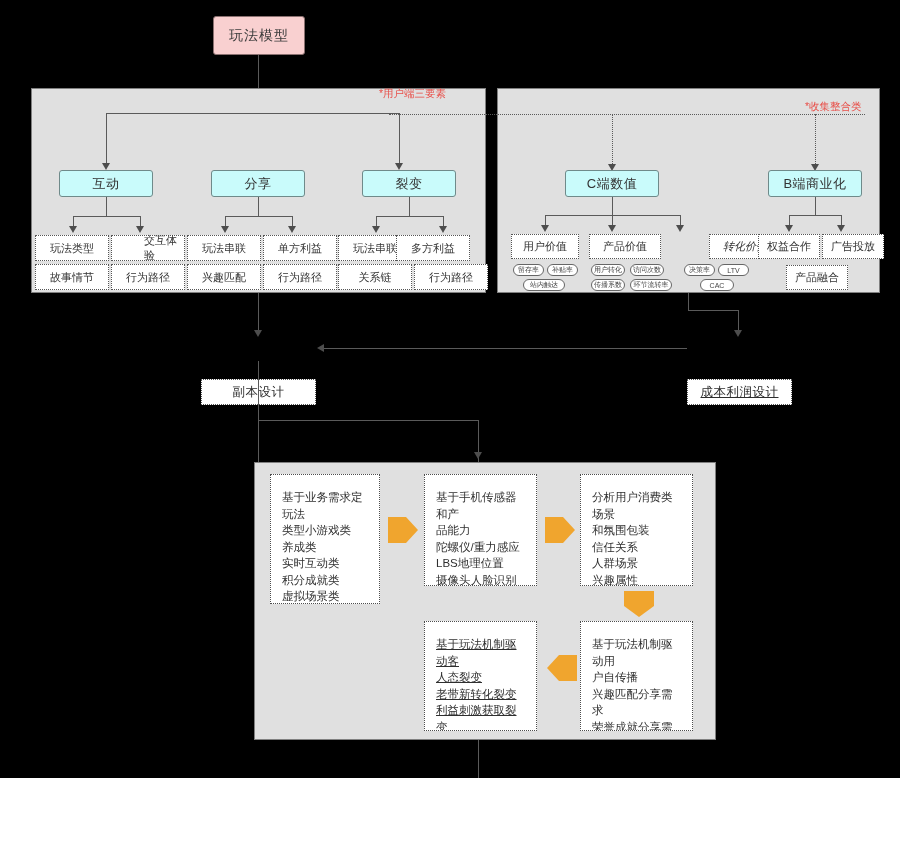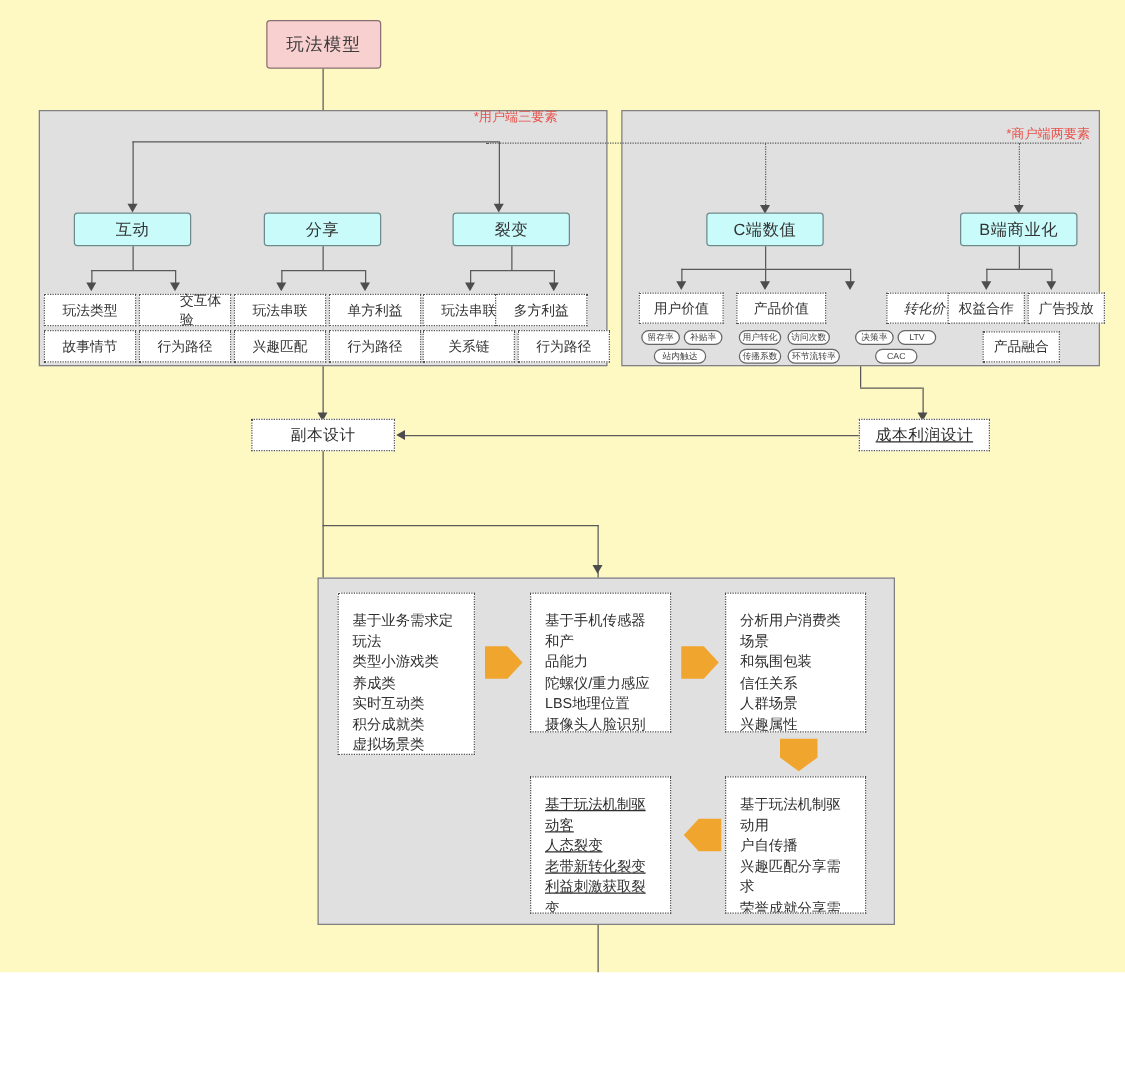"玩法模型" #canvas { background: #fef9c3 -> #000000 }
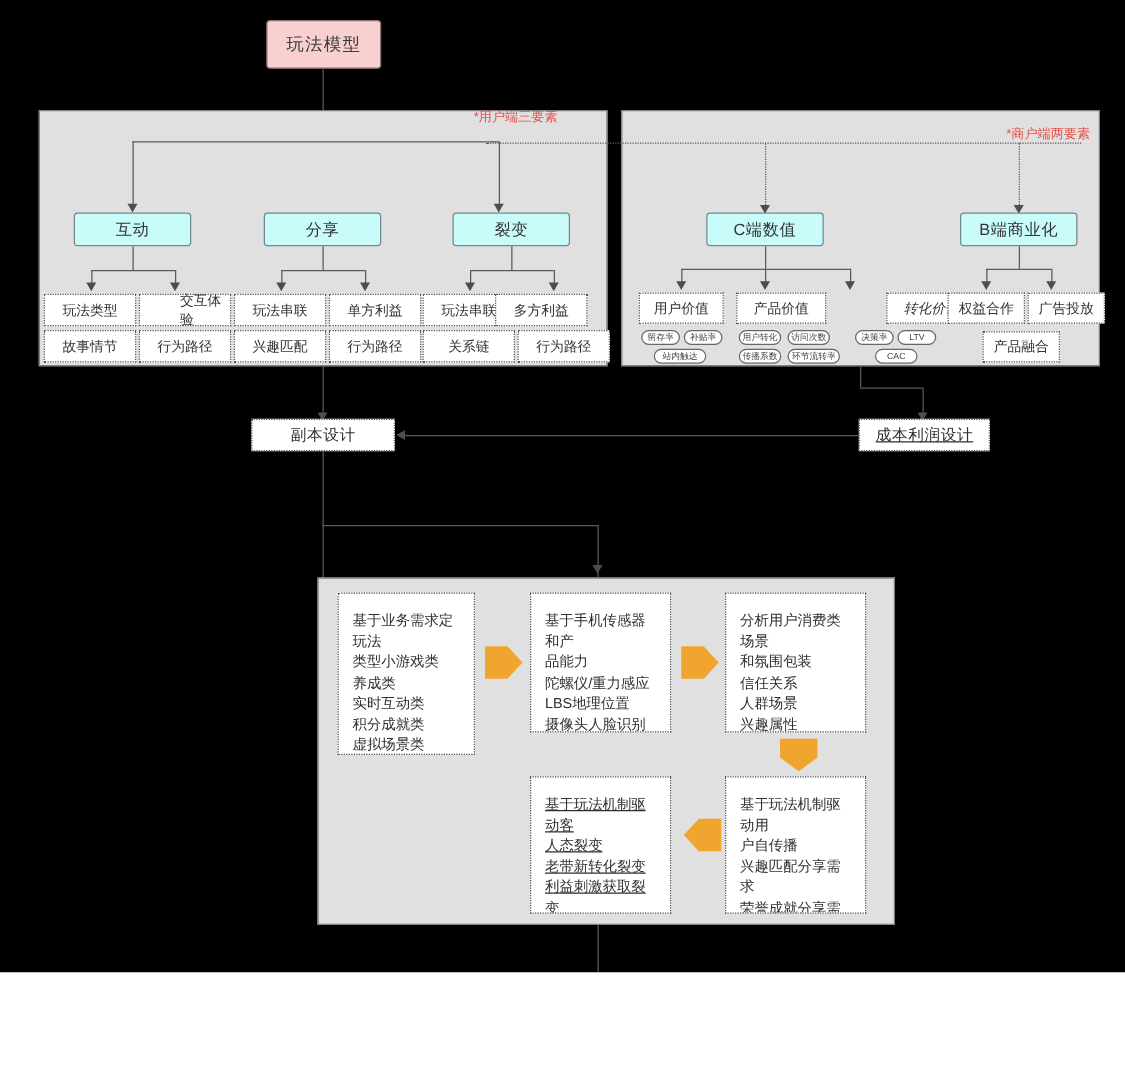"*商户端两要素" div.abs { text: 商户端两要素 -> 收集整合类 }
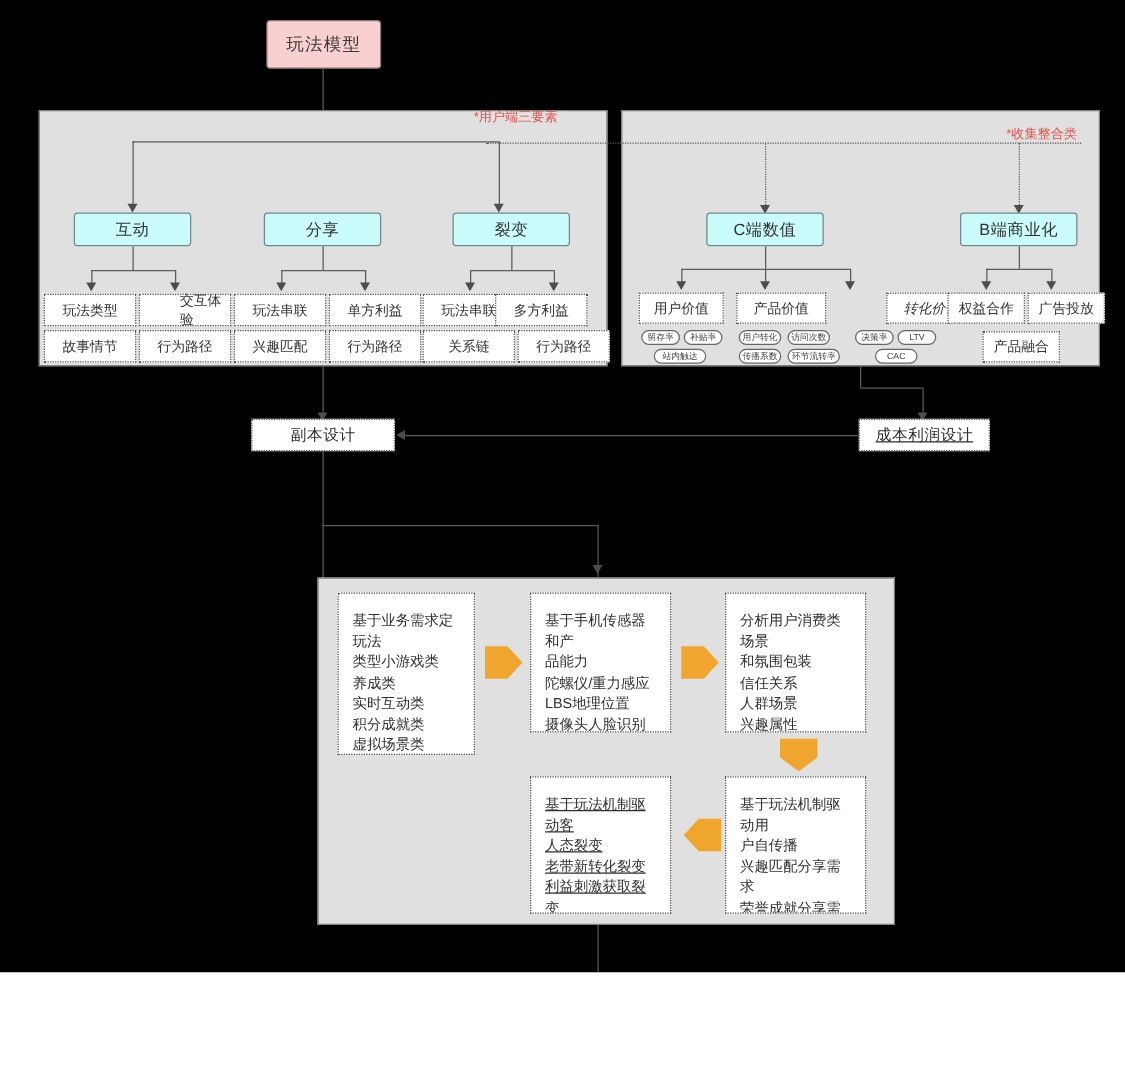"副本设计" .node-dotted-lg { margin-top: none -> 44px }
